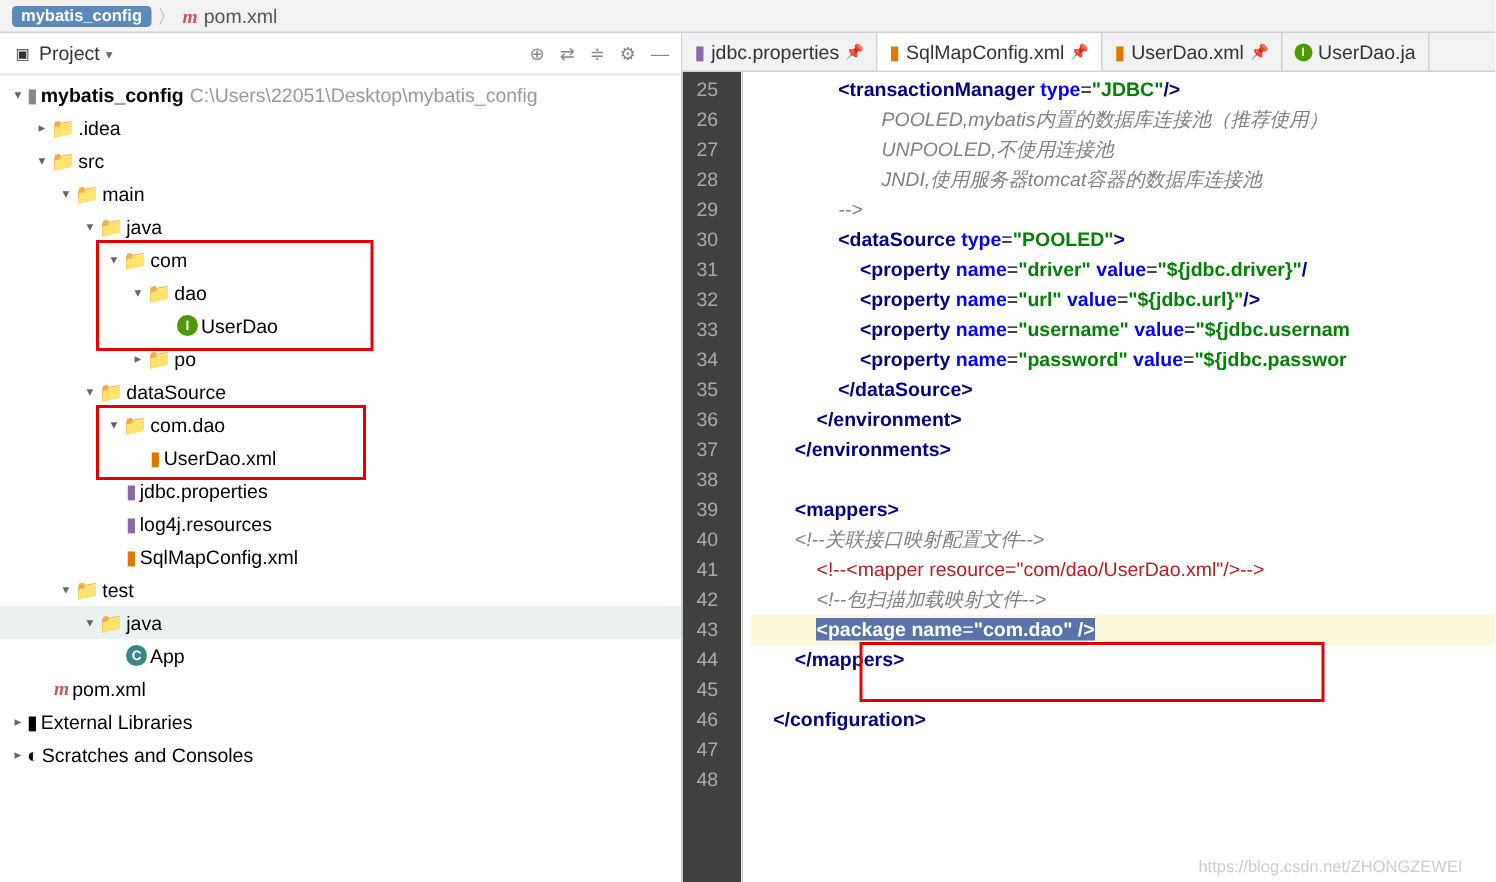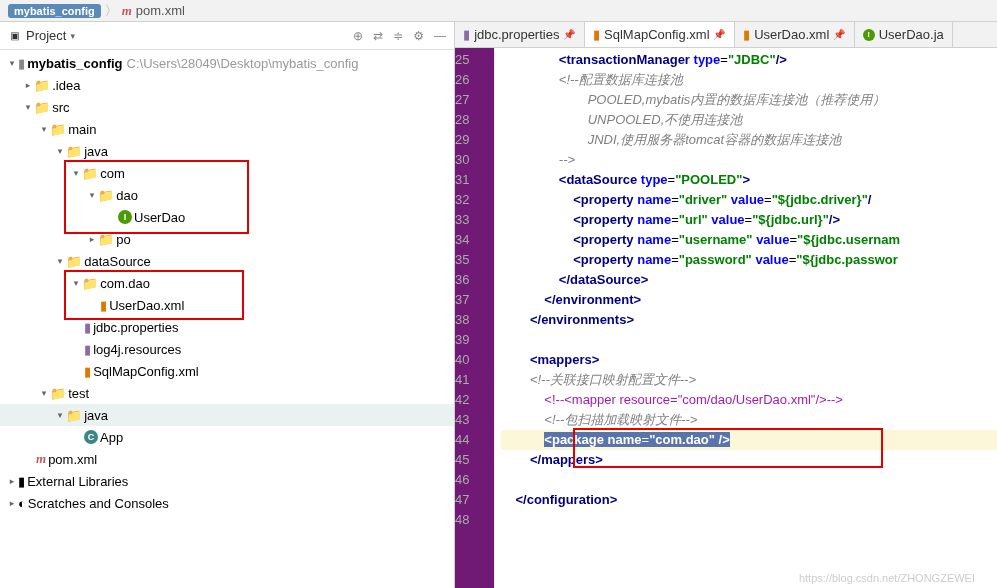"C:\Users\28049\Desktop\mybatis_config" span.nlabel { text: 28049 -> 22051 }
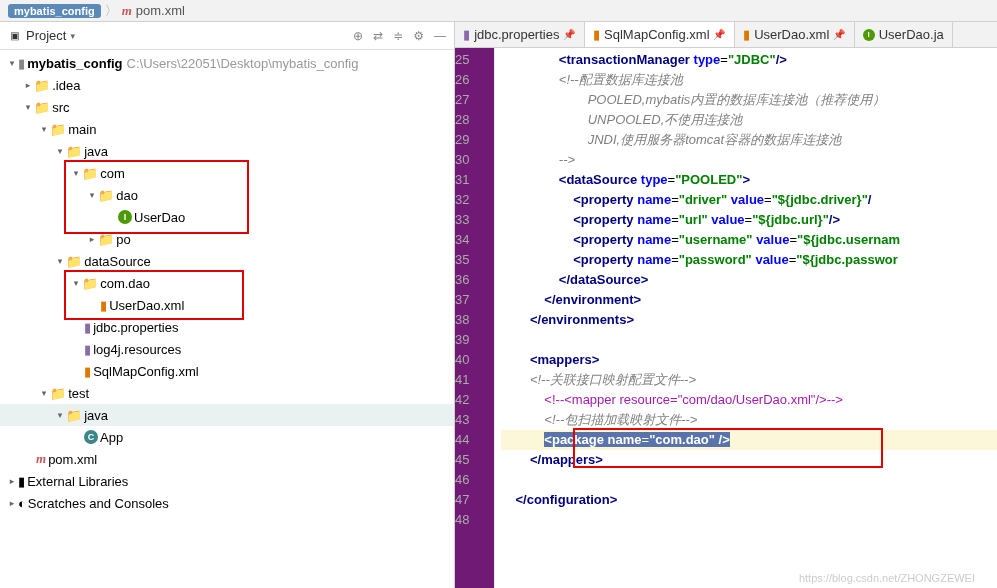"25" .gutter { background: #701a75 -> #404040; text-align: left -> center }
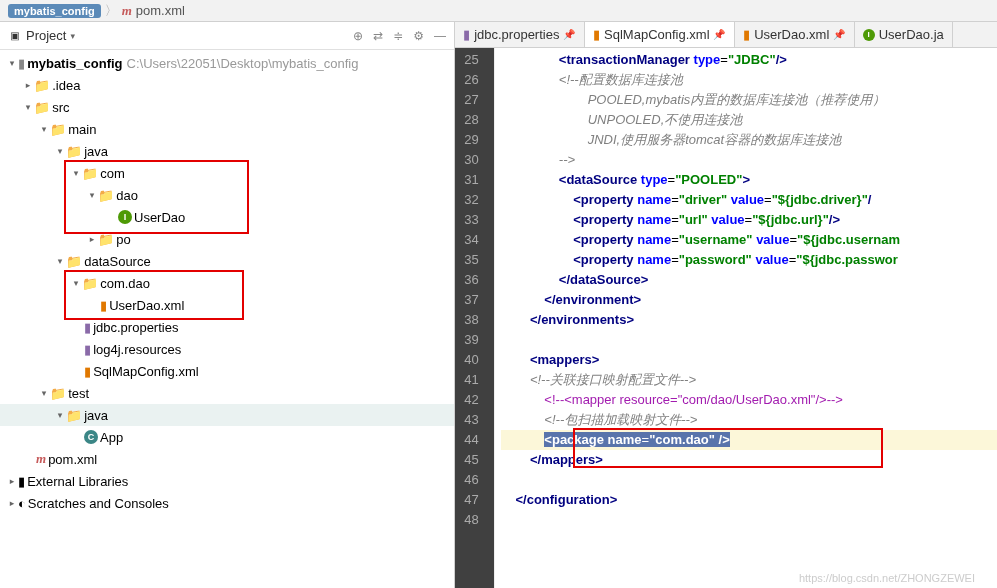"<!--配置数据库连接池" div.ln { html: <div> <span>&lt;!--配置数据库连接池</span></div> -> none }
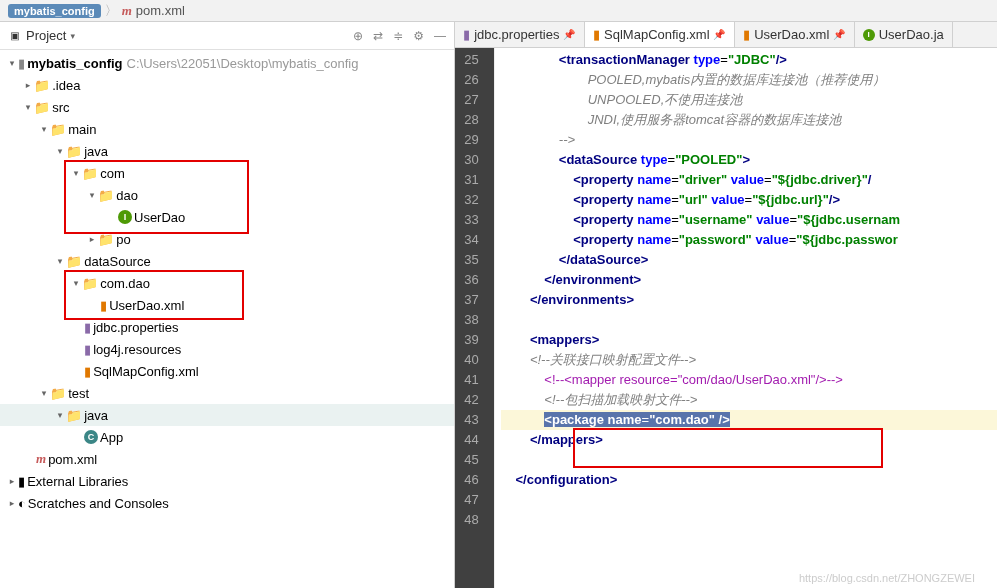"<!--<mapper" .cmt2 { color: #a21caf -> #b91c1c }
